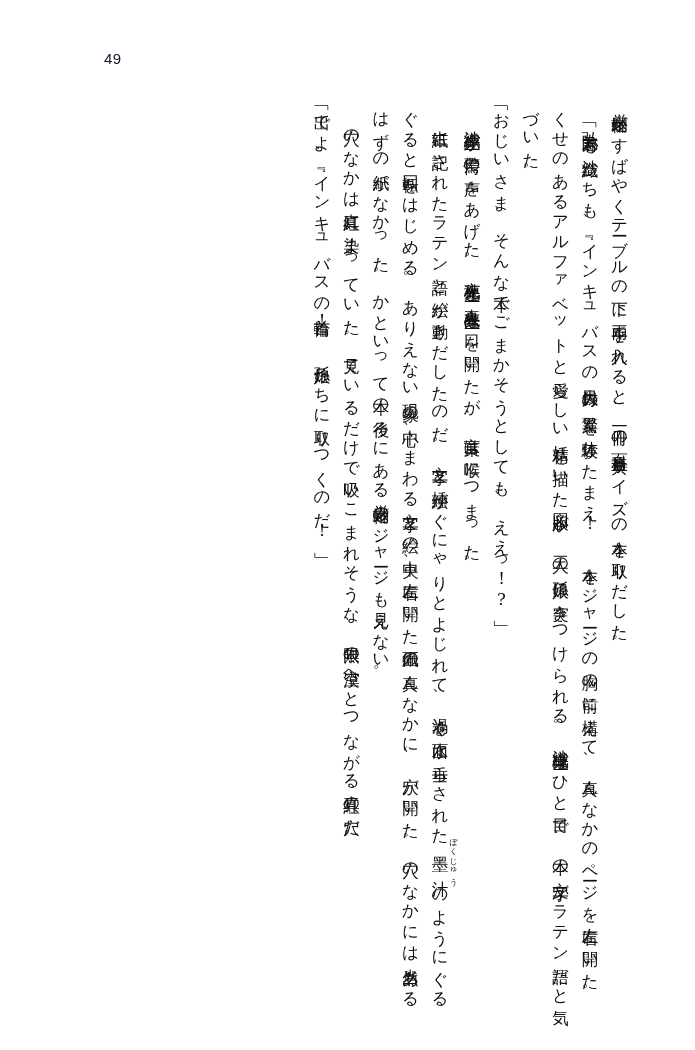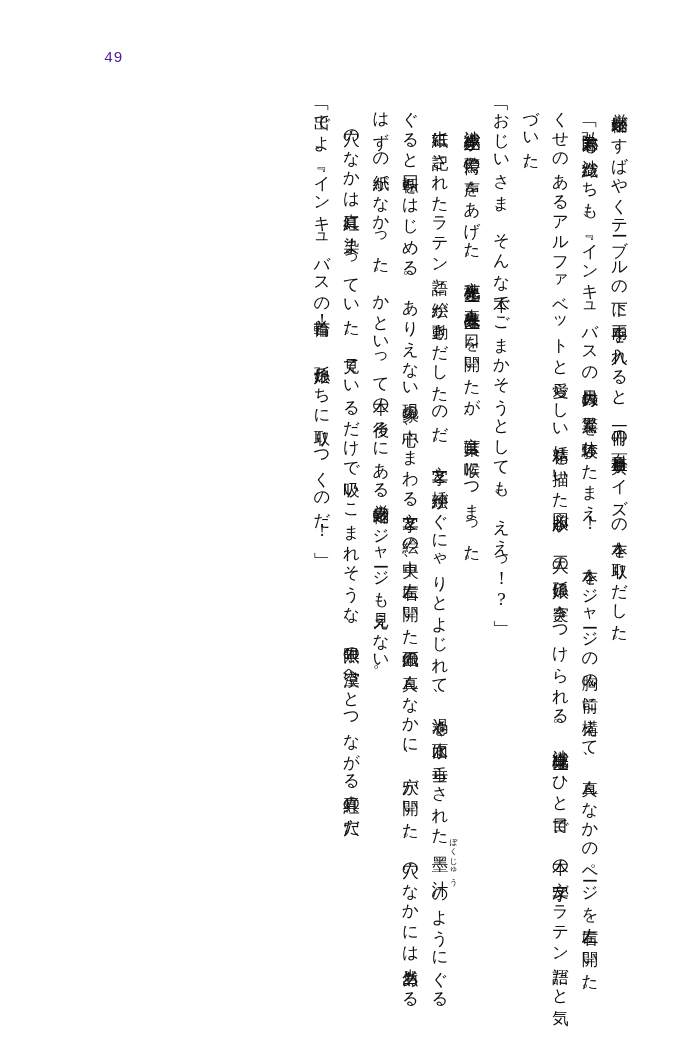"49" .page-number { color: #4c1d95 -> #0f172a; font-family: Liberation Mono, monospace -> Liberation Sans, sans-serif }
